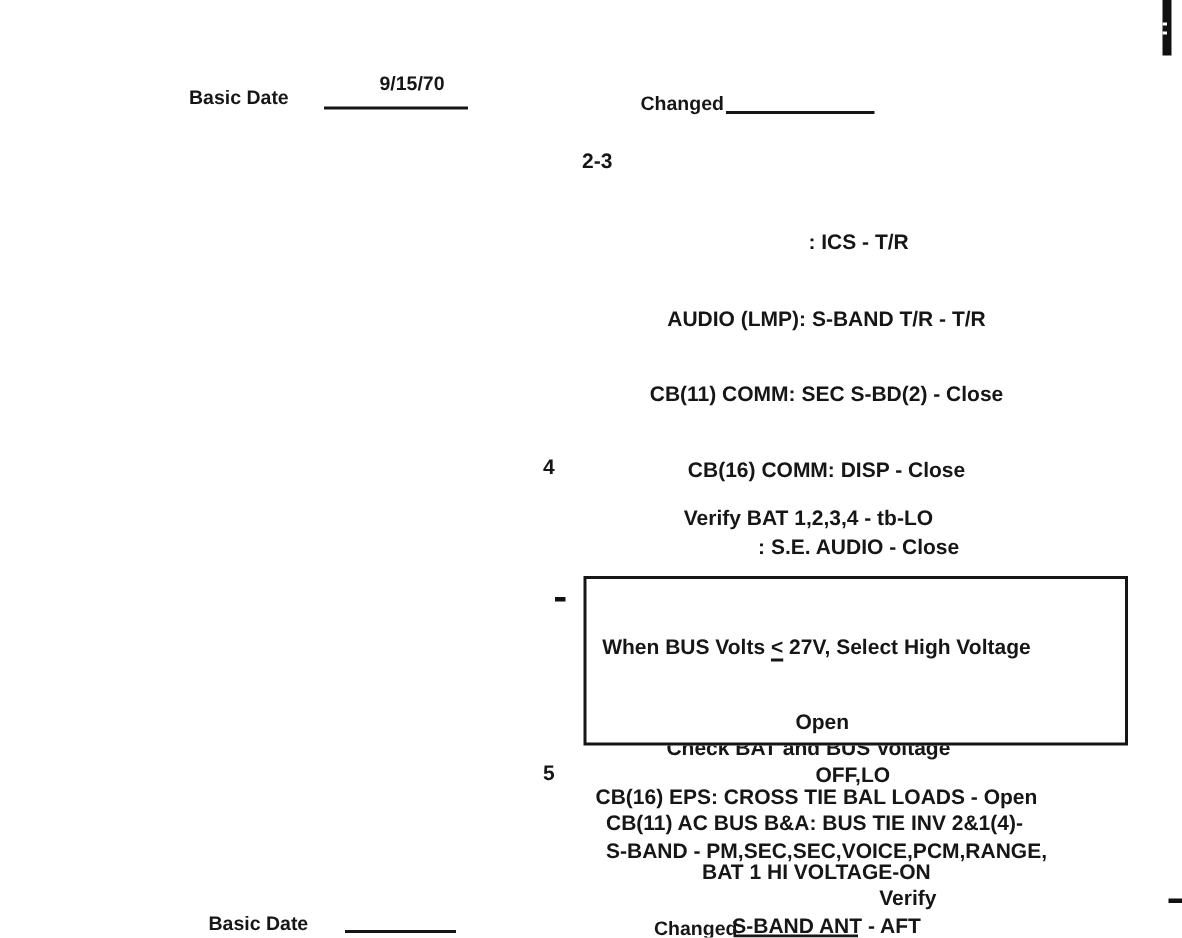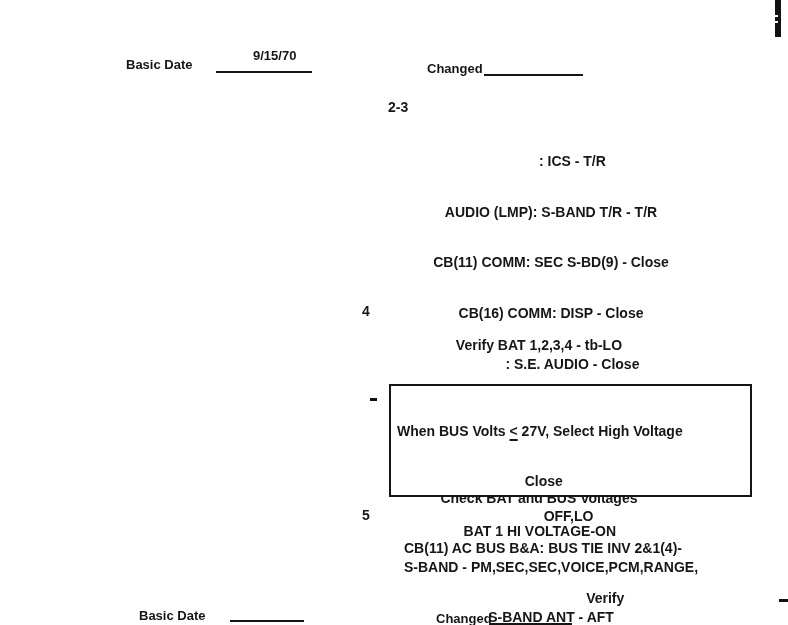"CB(11) COMM: SEC S-BD(9) -" div { text: 9 -> 2 }
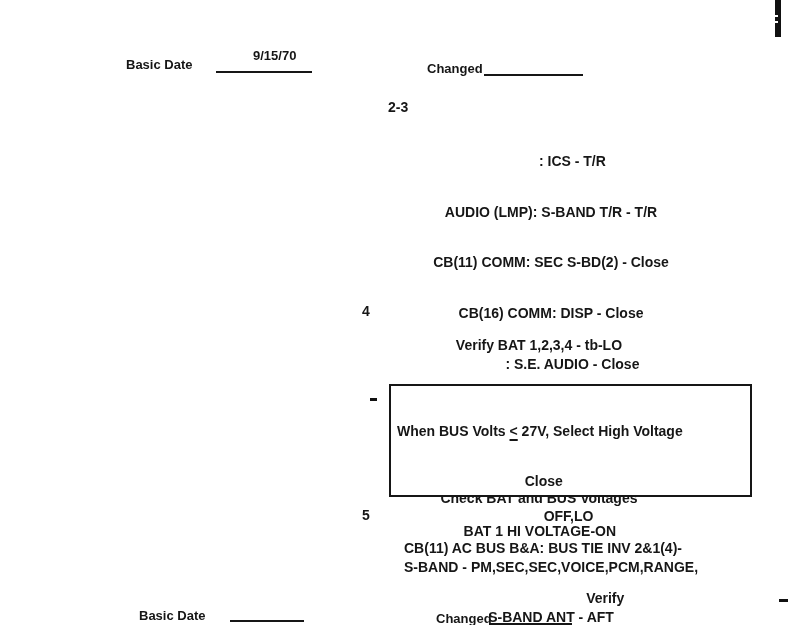"Close" div { text: Close -> Open }
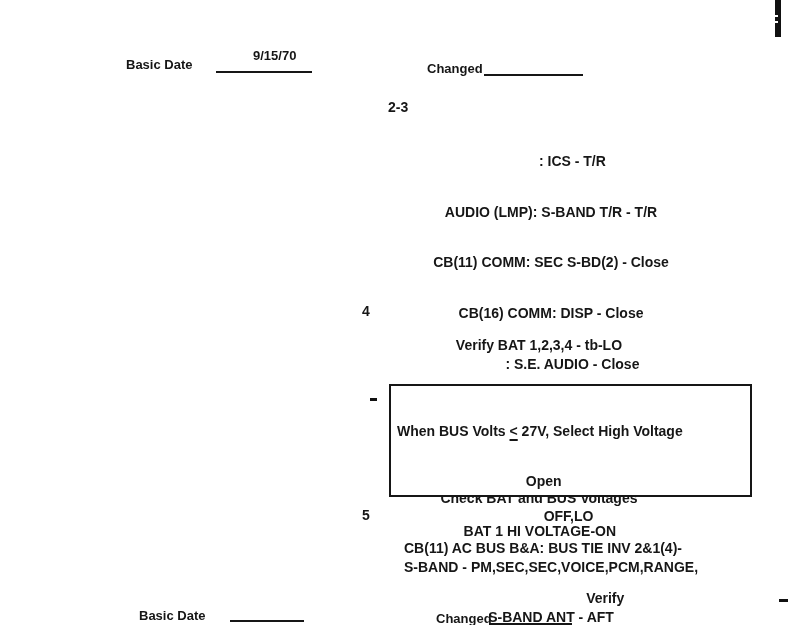"Check BAT and BUS Voltages" div { text: Voltages -> Voltage }
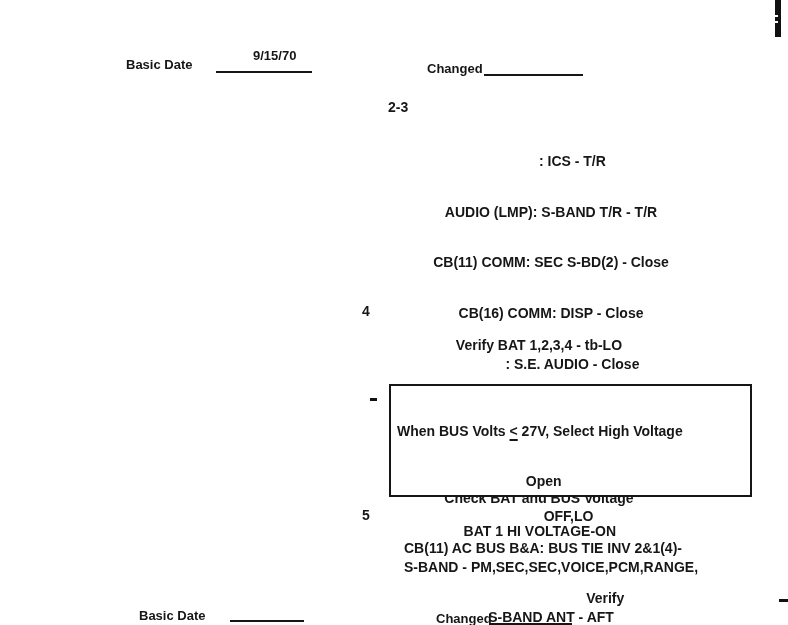"CB(16) EPS: CROSS TIE BAL" div { html: none -> <div>CB(16) EPS: CROSS TIE BAL LOADS - Open</div> }
